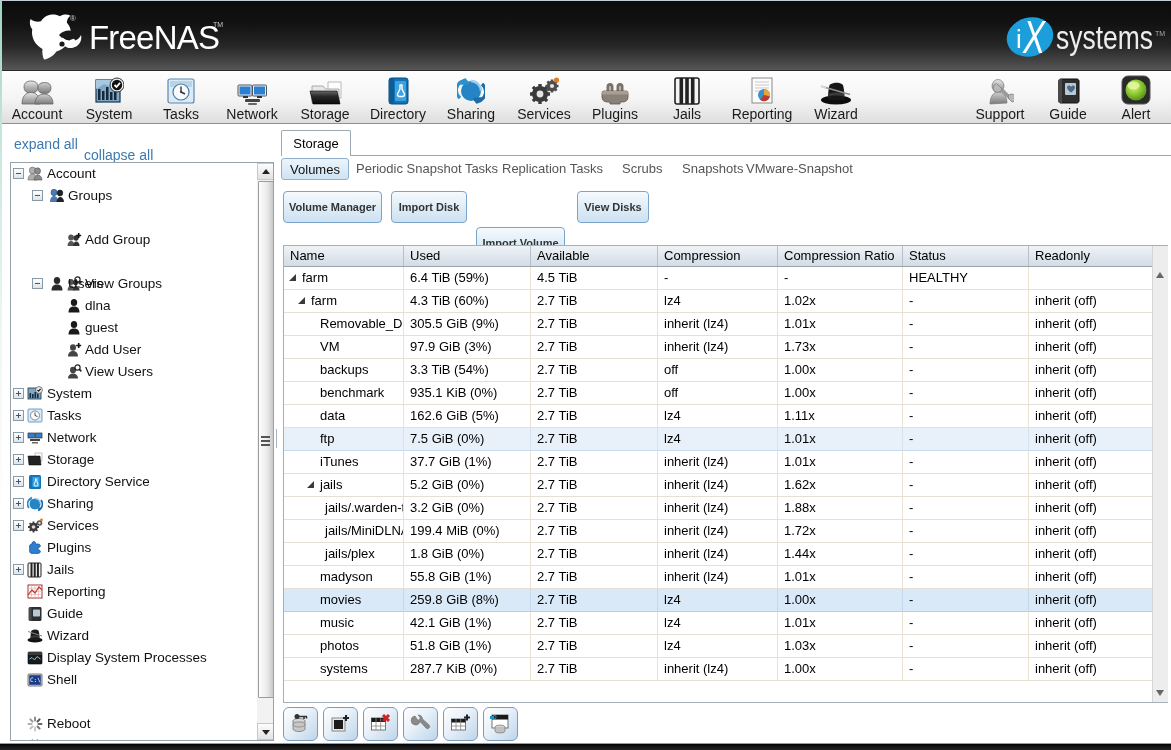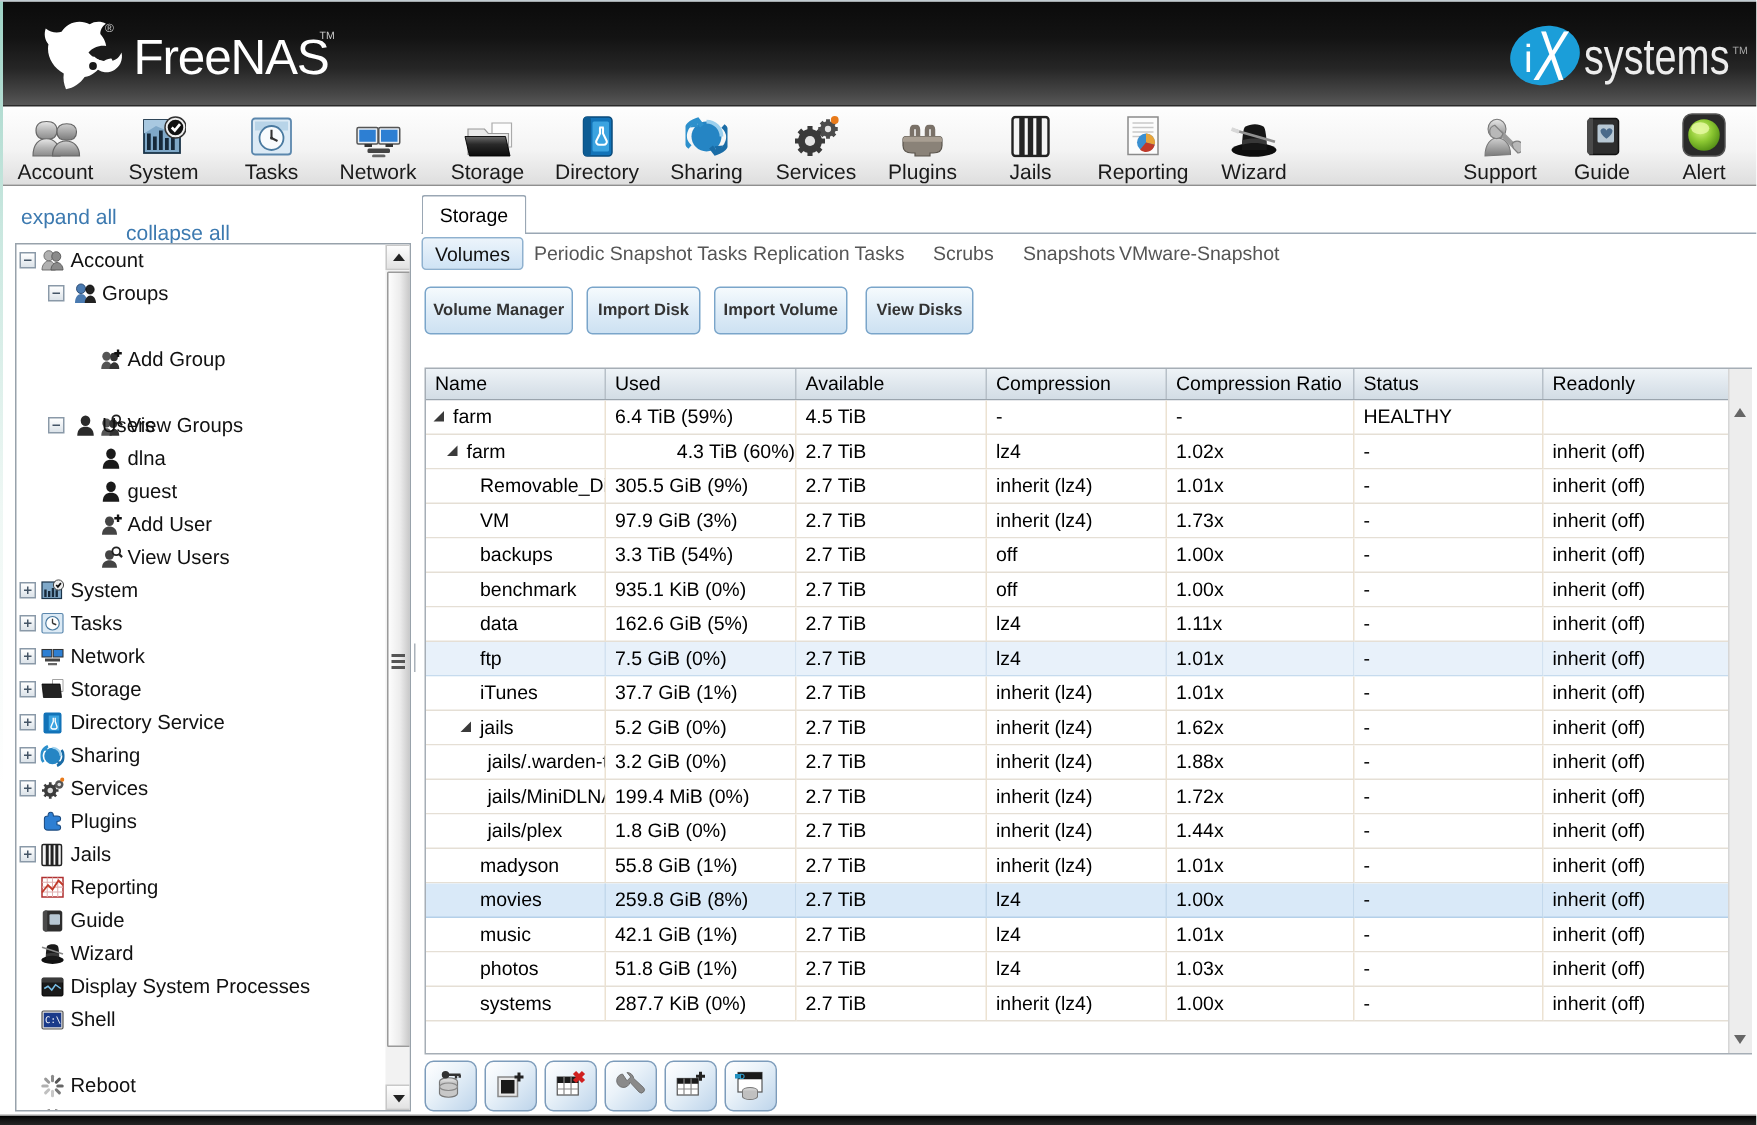"Import Volume" div.abs { margin-top: none -> 36px }
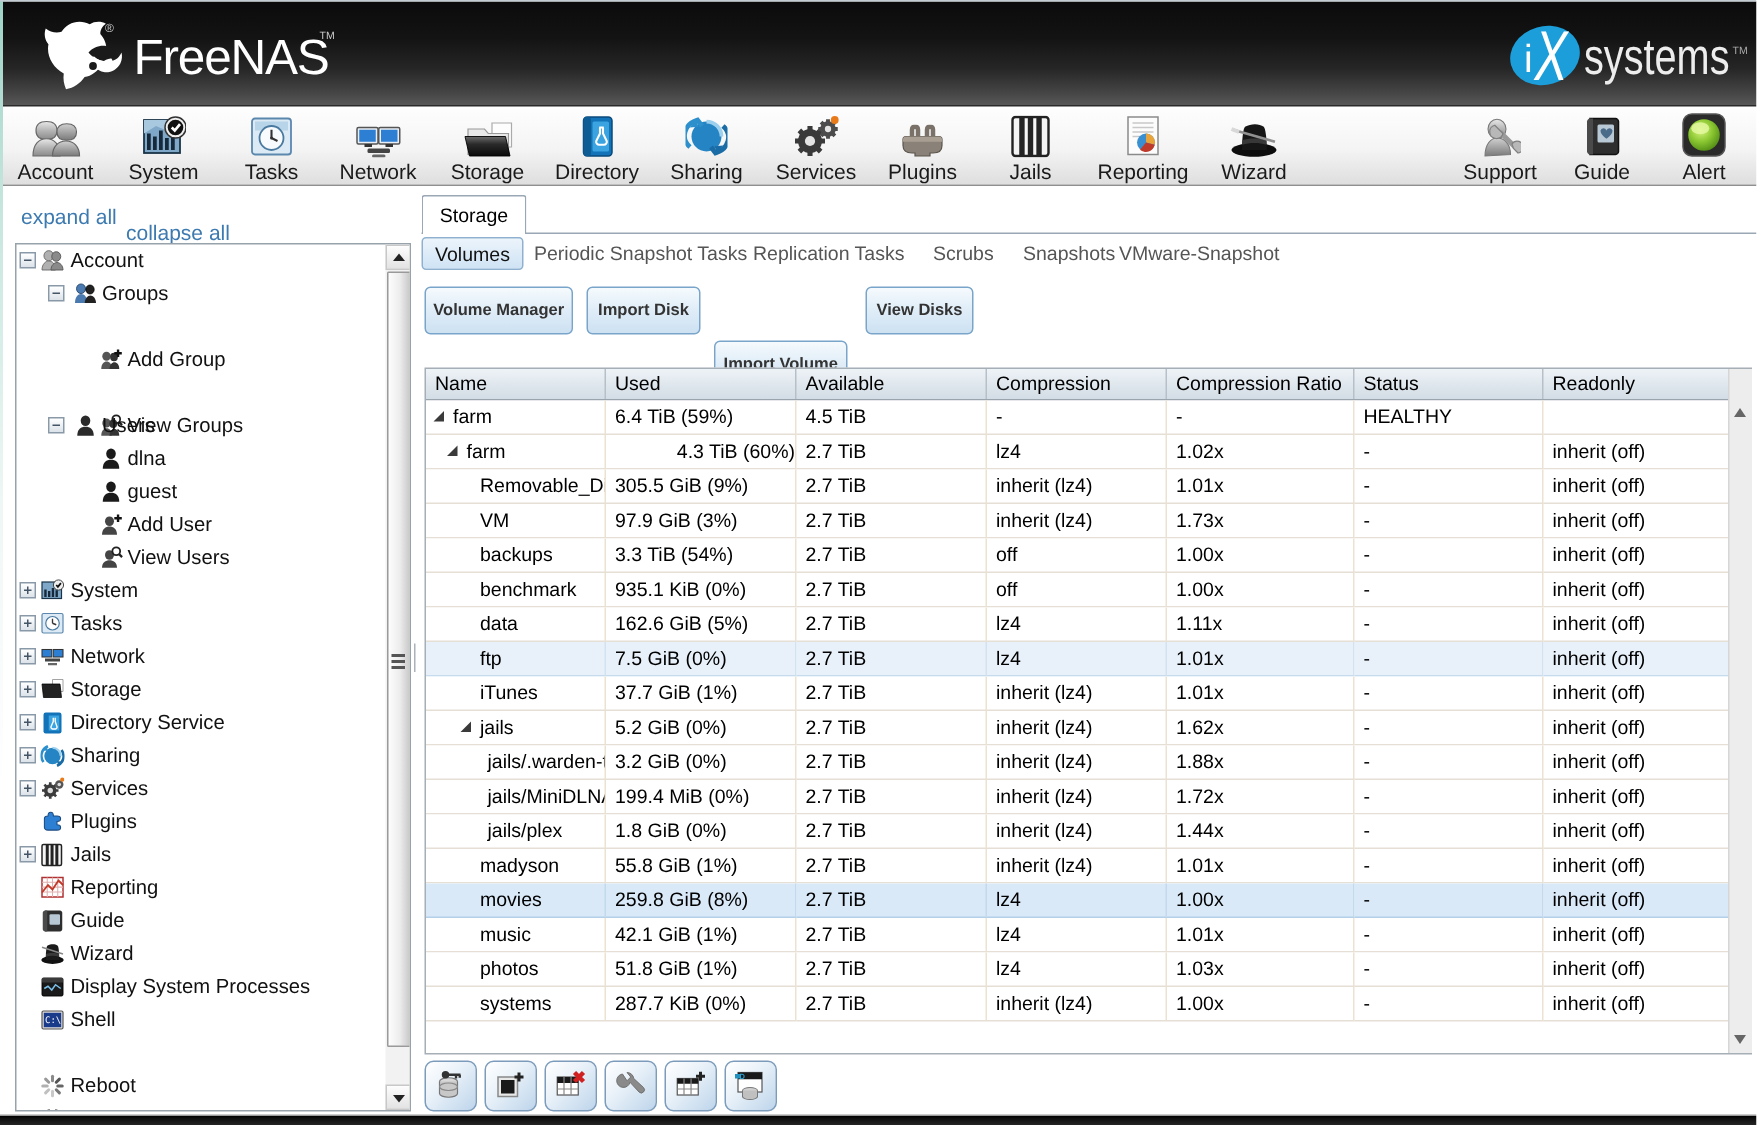"4.3 TiB (60%)" div.gcell { text-align: right -> none }
